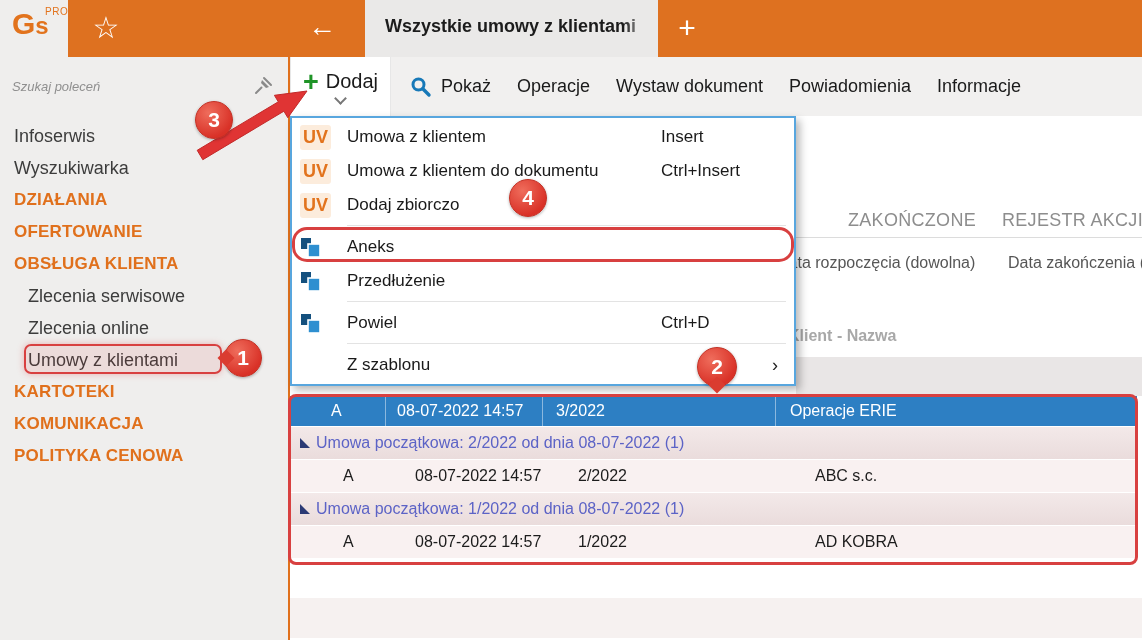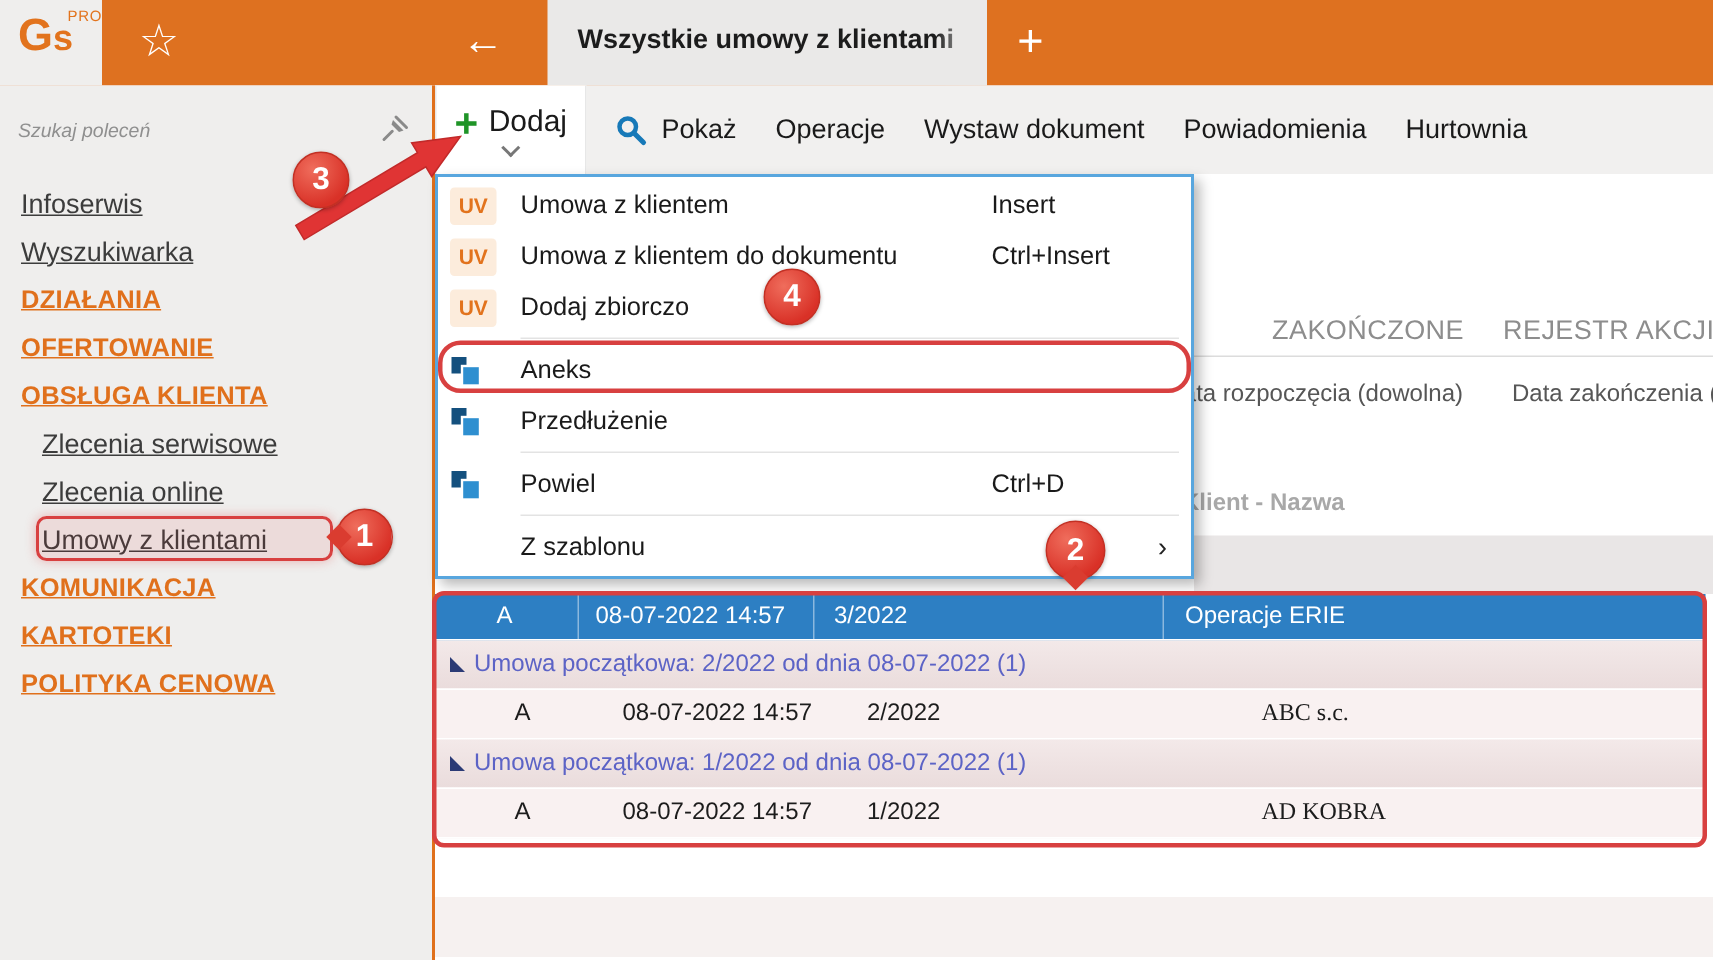"Hurtownia" span { text: Hurtownia -> Informacje }
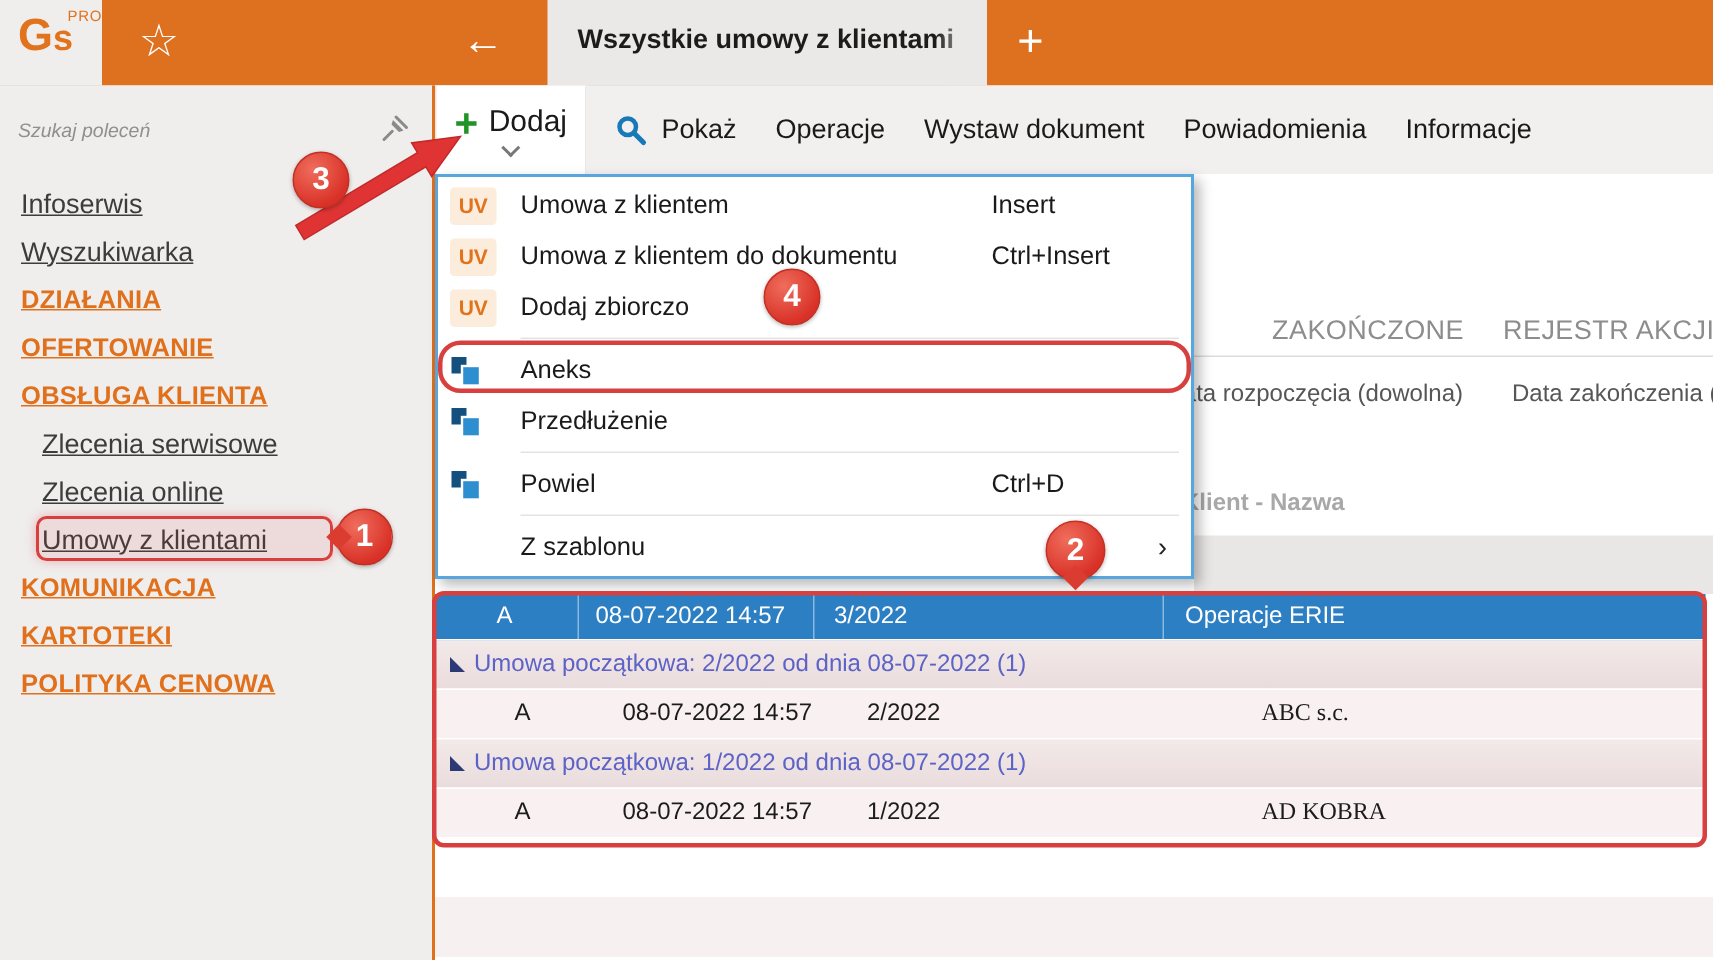"Infoserwis" .nav-row { text-decoration: underline -> none }
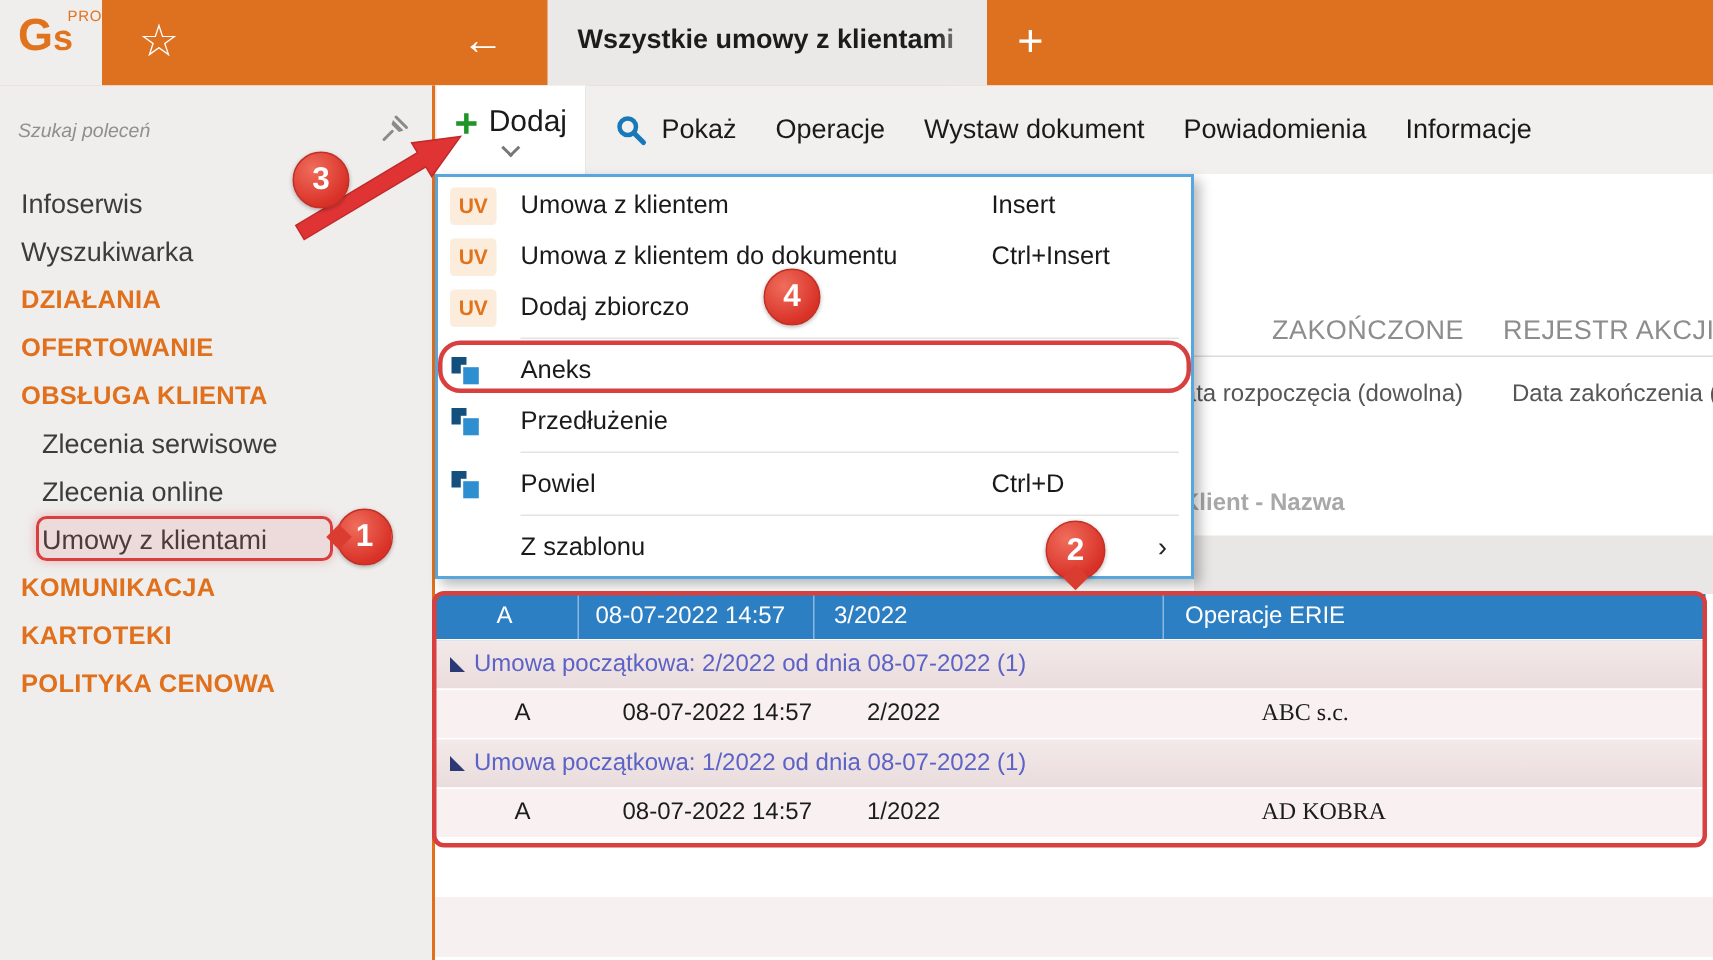"UV" .uv-badge { font-size: 14px -> 18px }
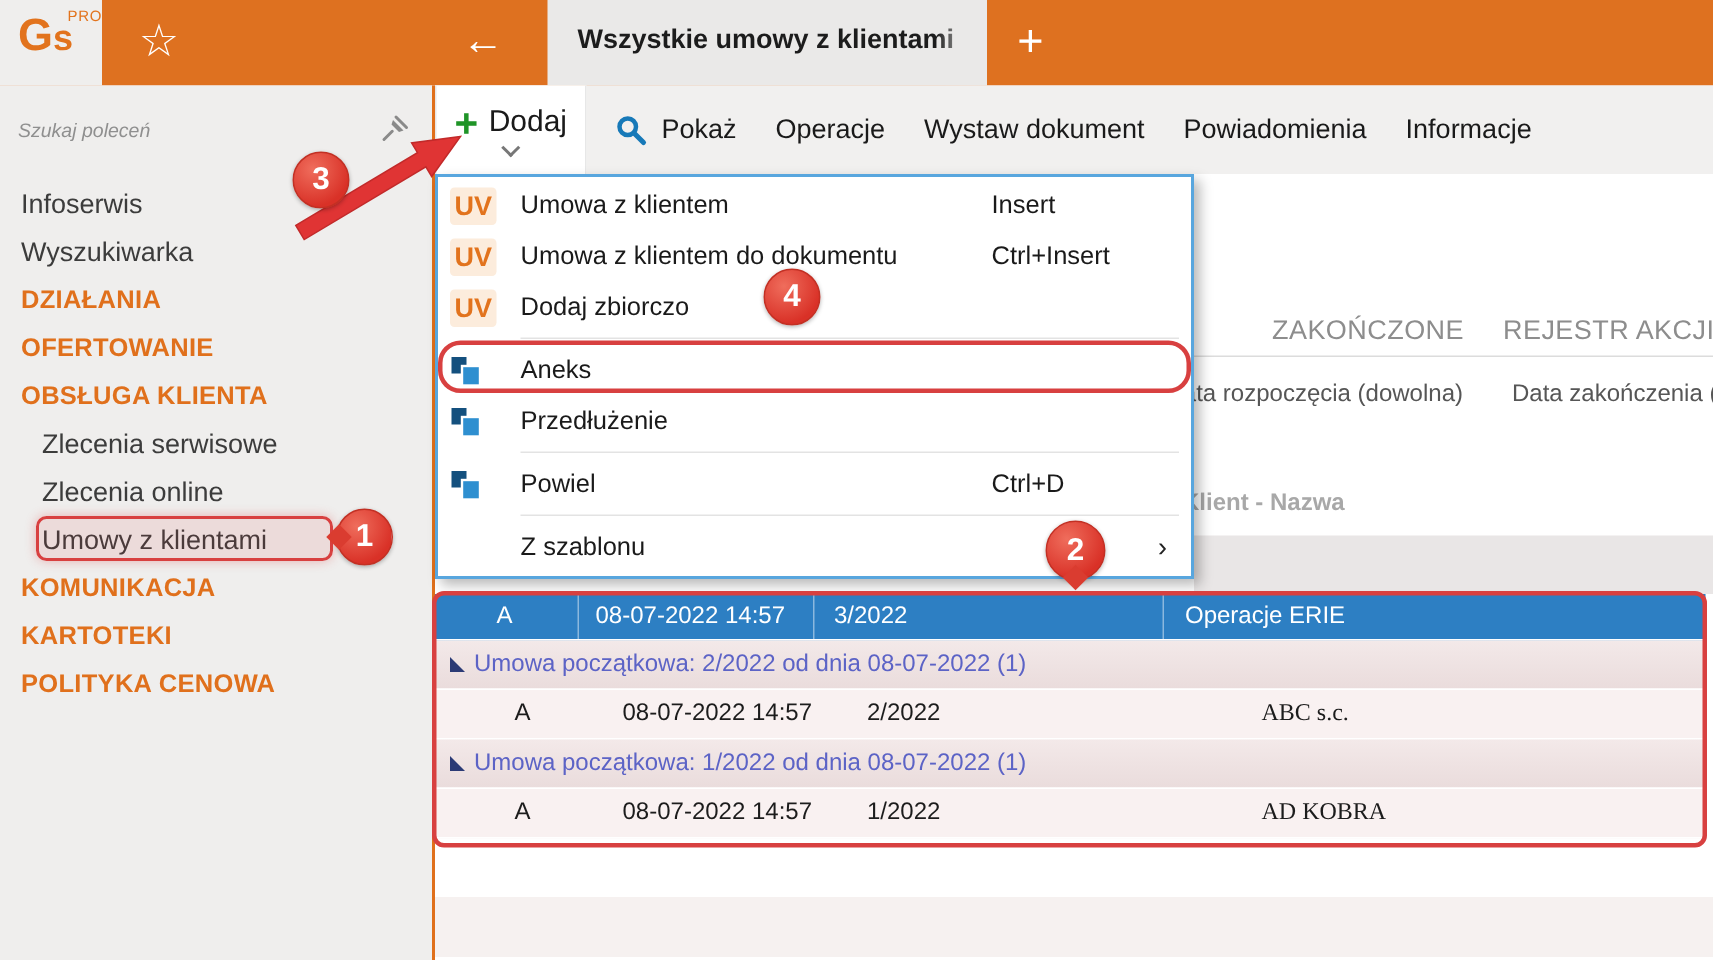"KOMUNIKACJA" div.nav-row { order: before "KARTOTEKI" -> after "KARTOTEKI" }
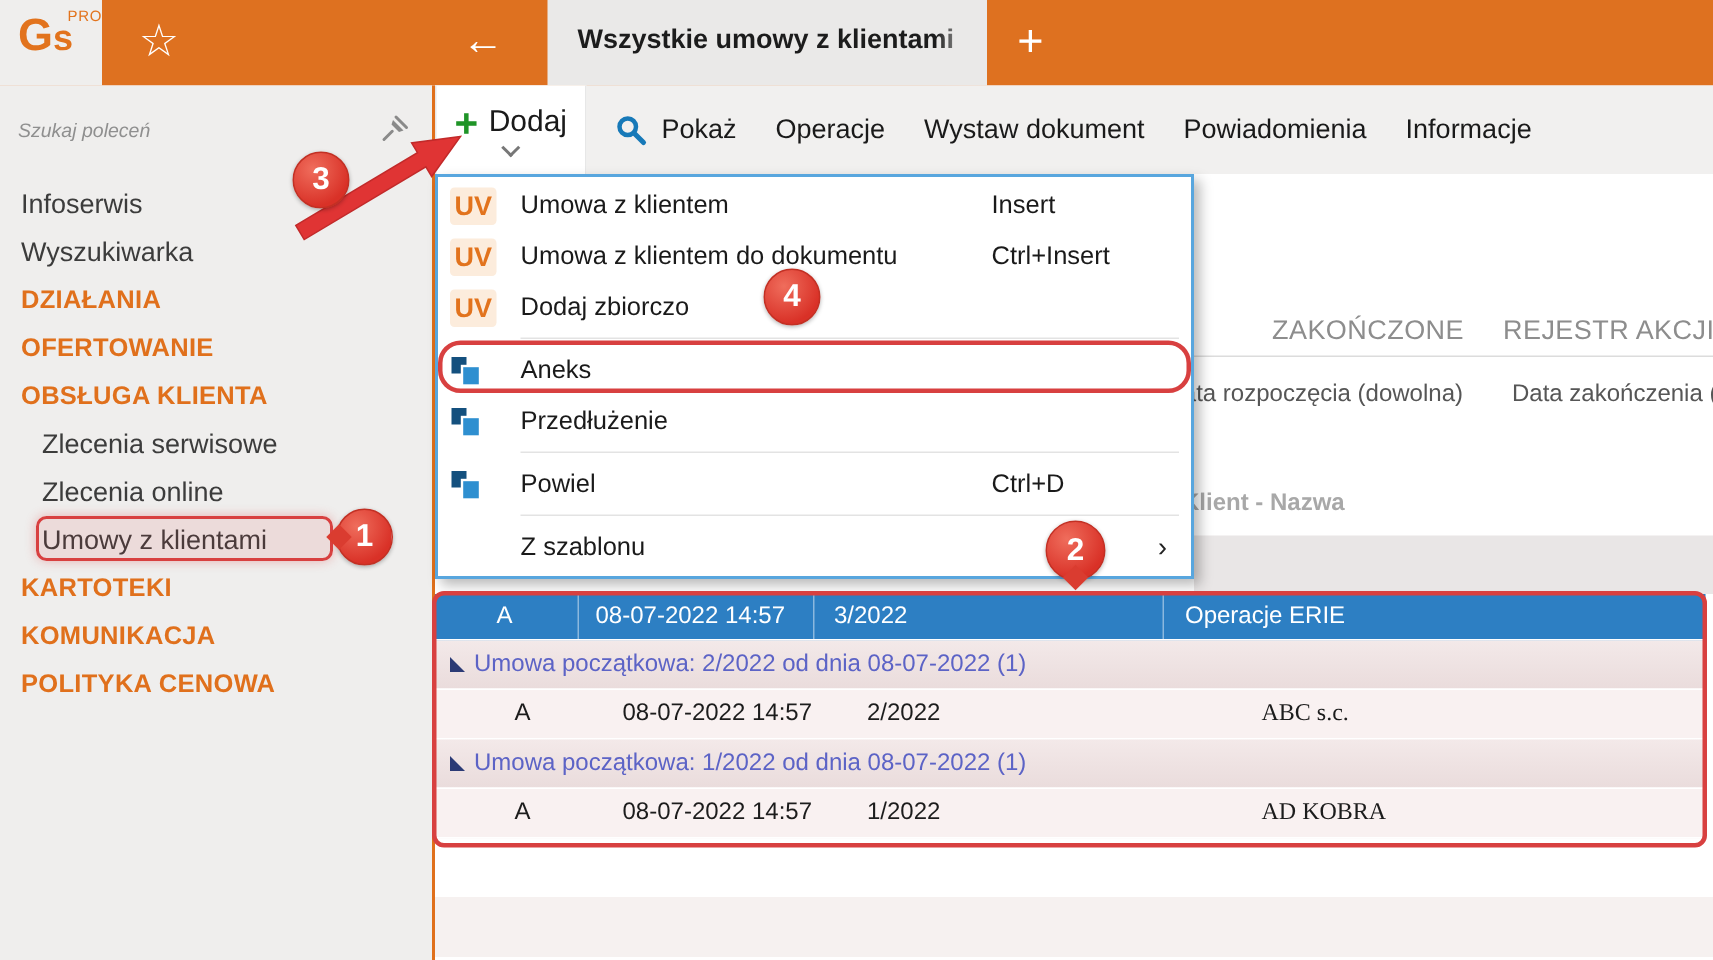"ABC s.c." .dat .ck { font-family: Liberation Serif, serif -> none; left: 551px -> 525px }
